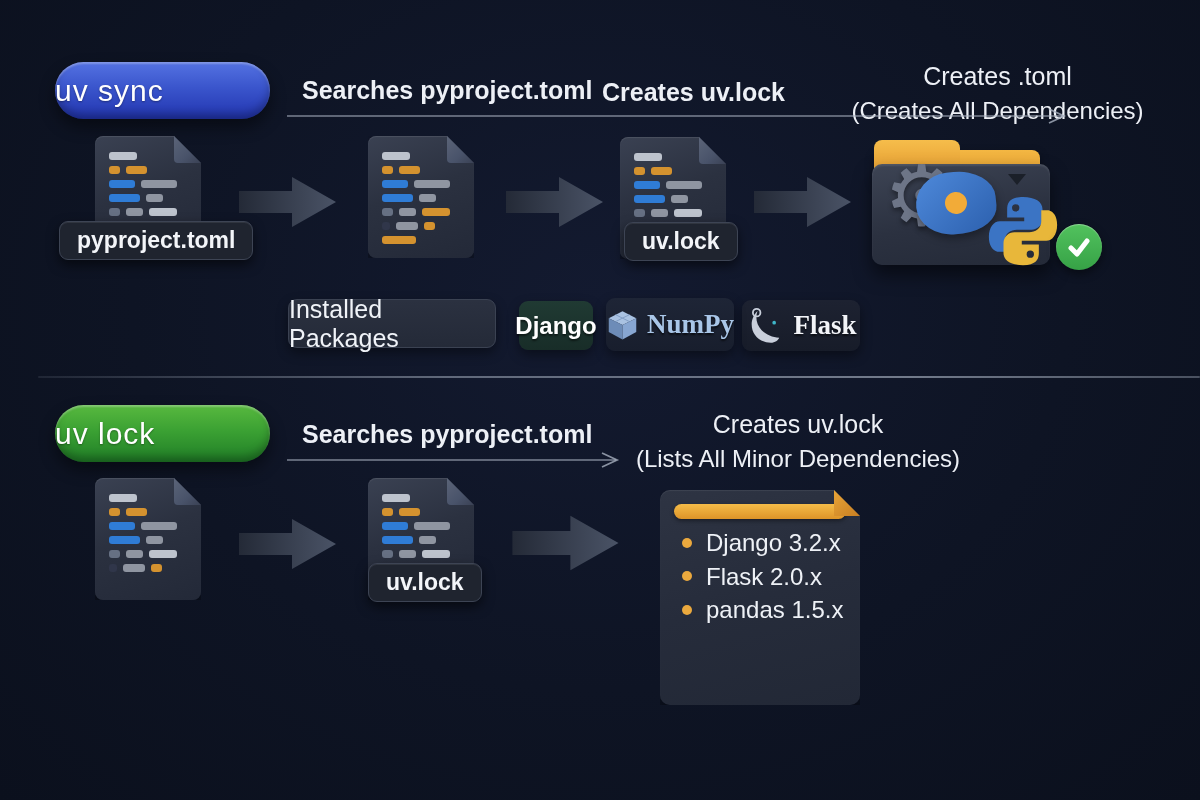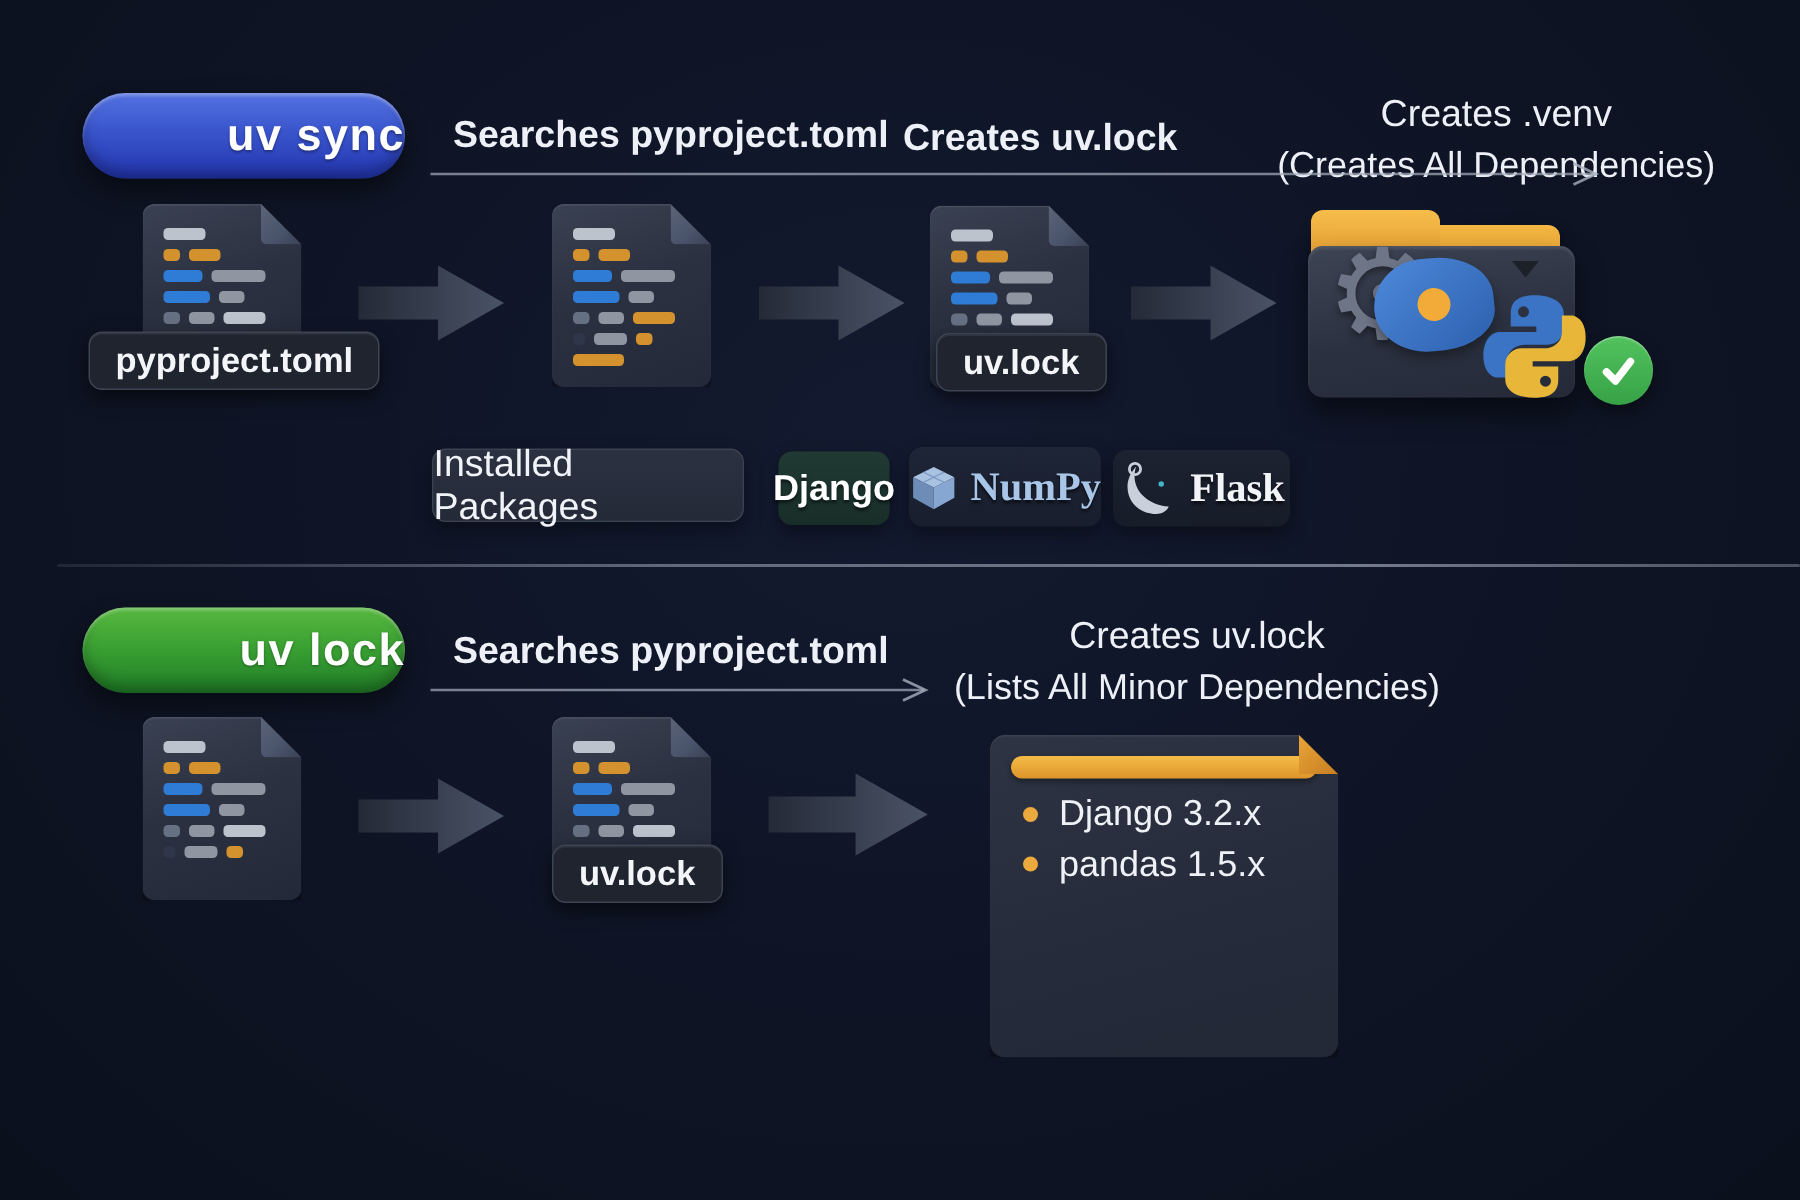"uv sync" .pill { font-weight: 700 -> 400; justify-content: flex-end -> flex-start }
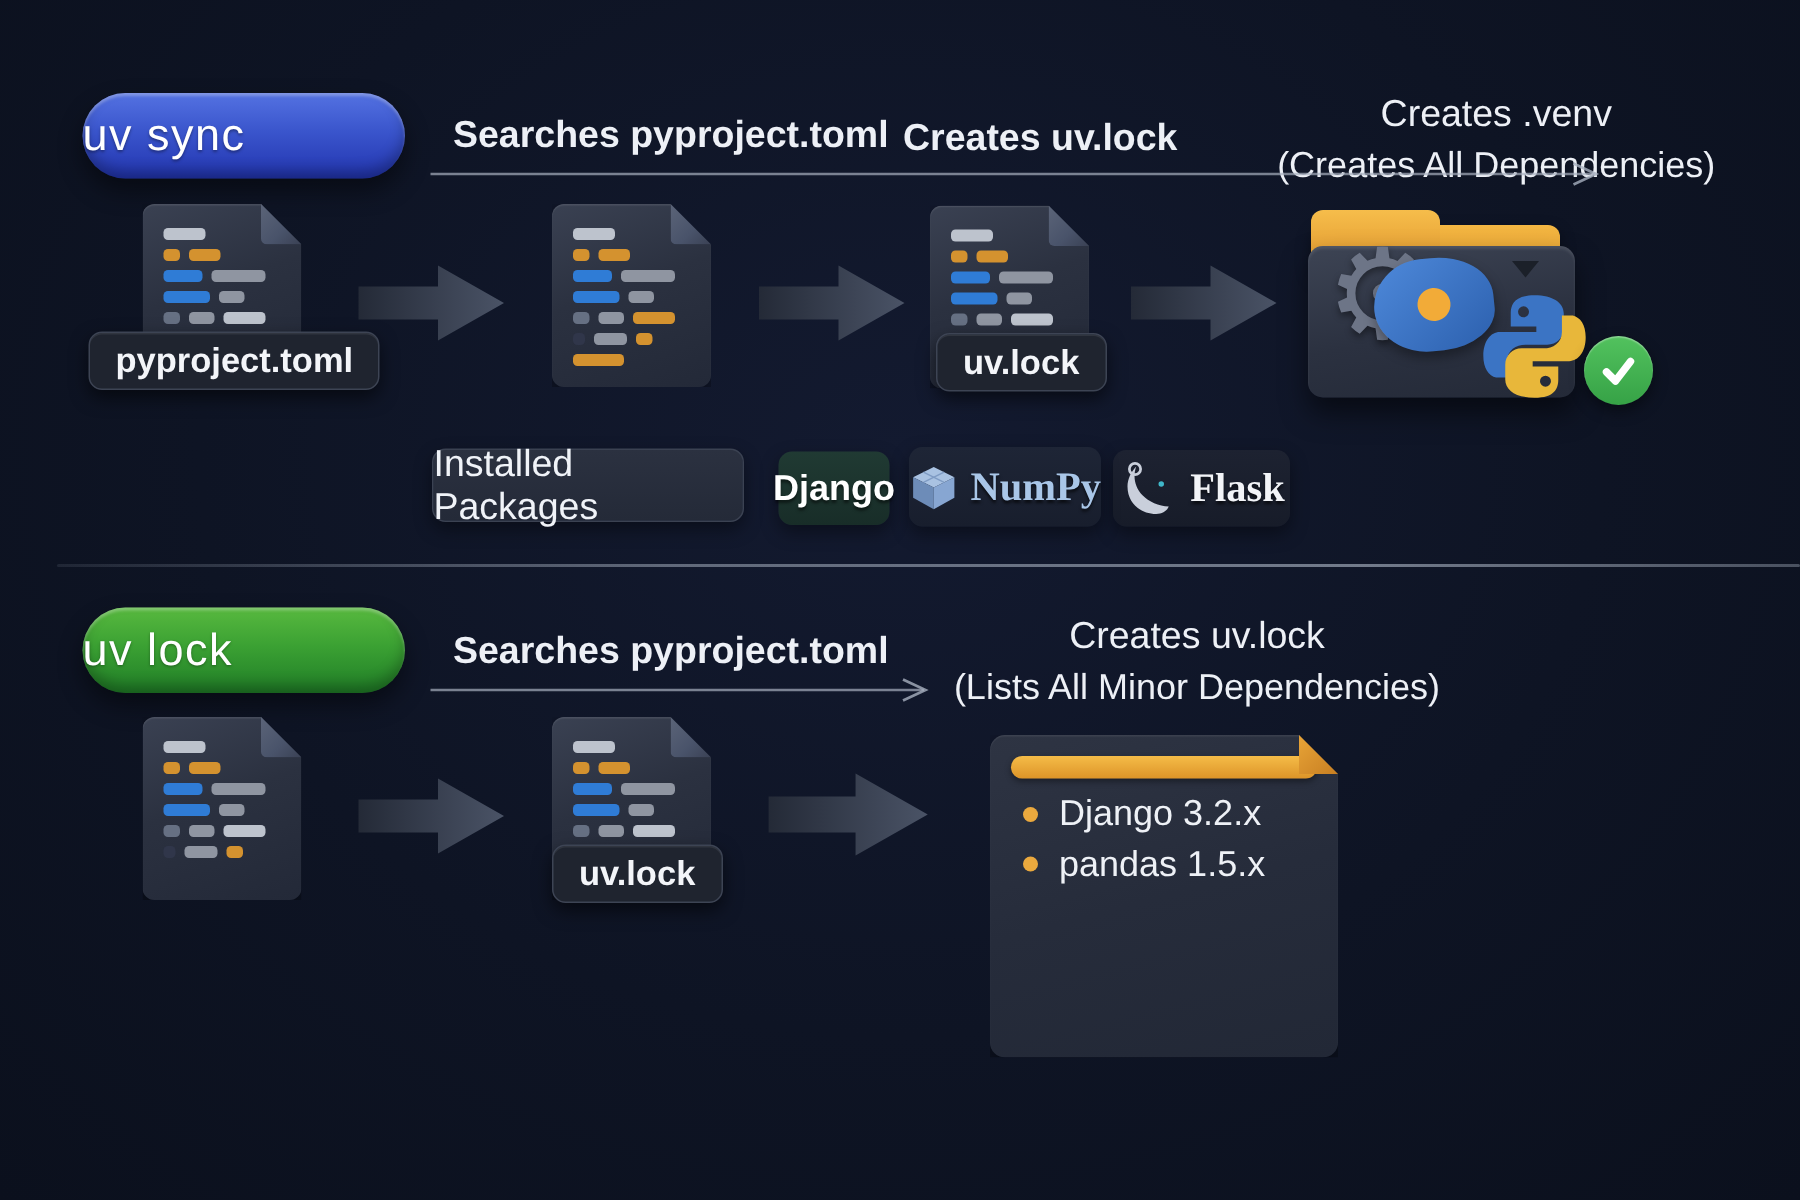".venv" span.emph { text: .venv -> .toml }
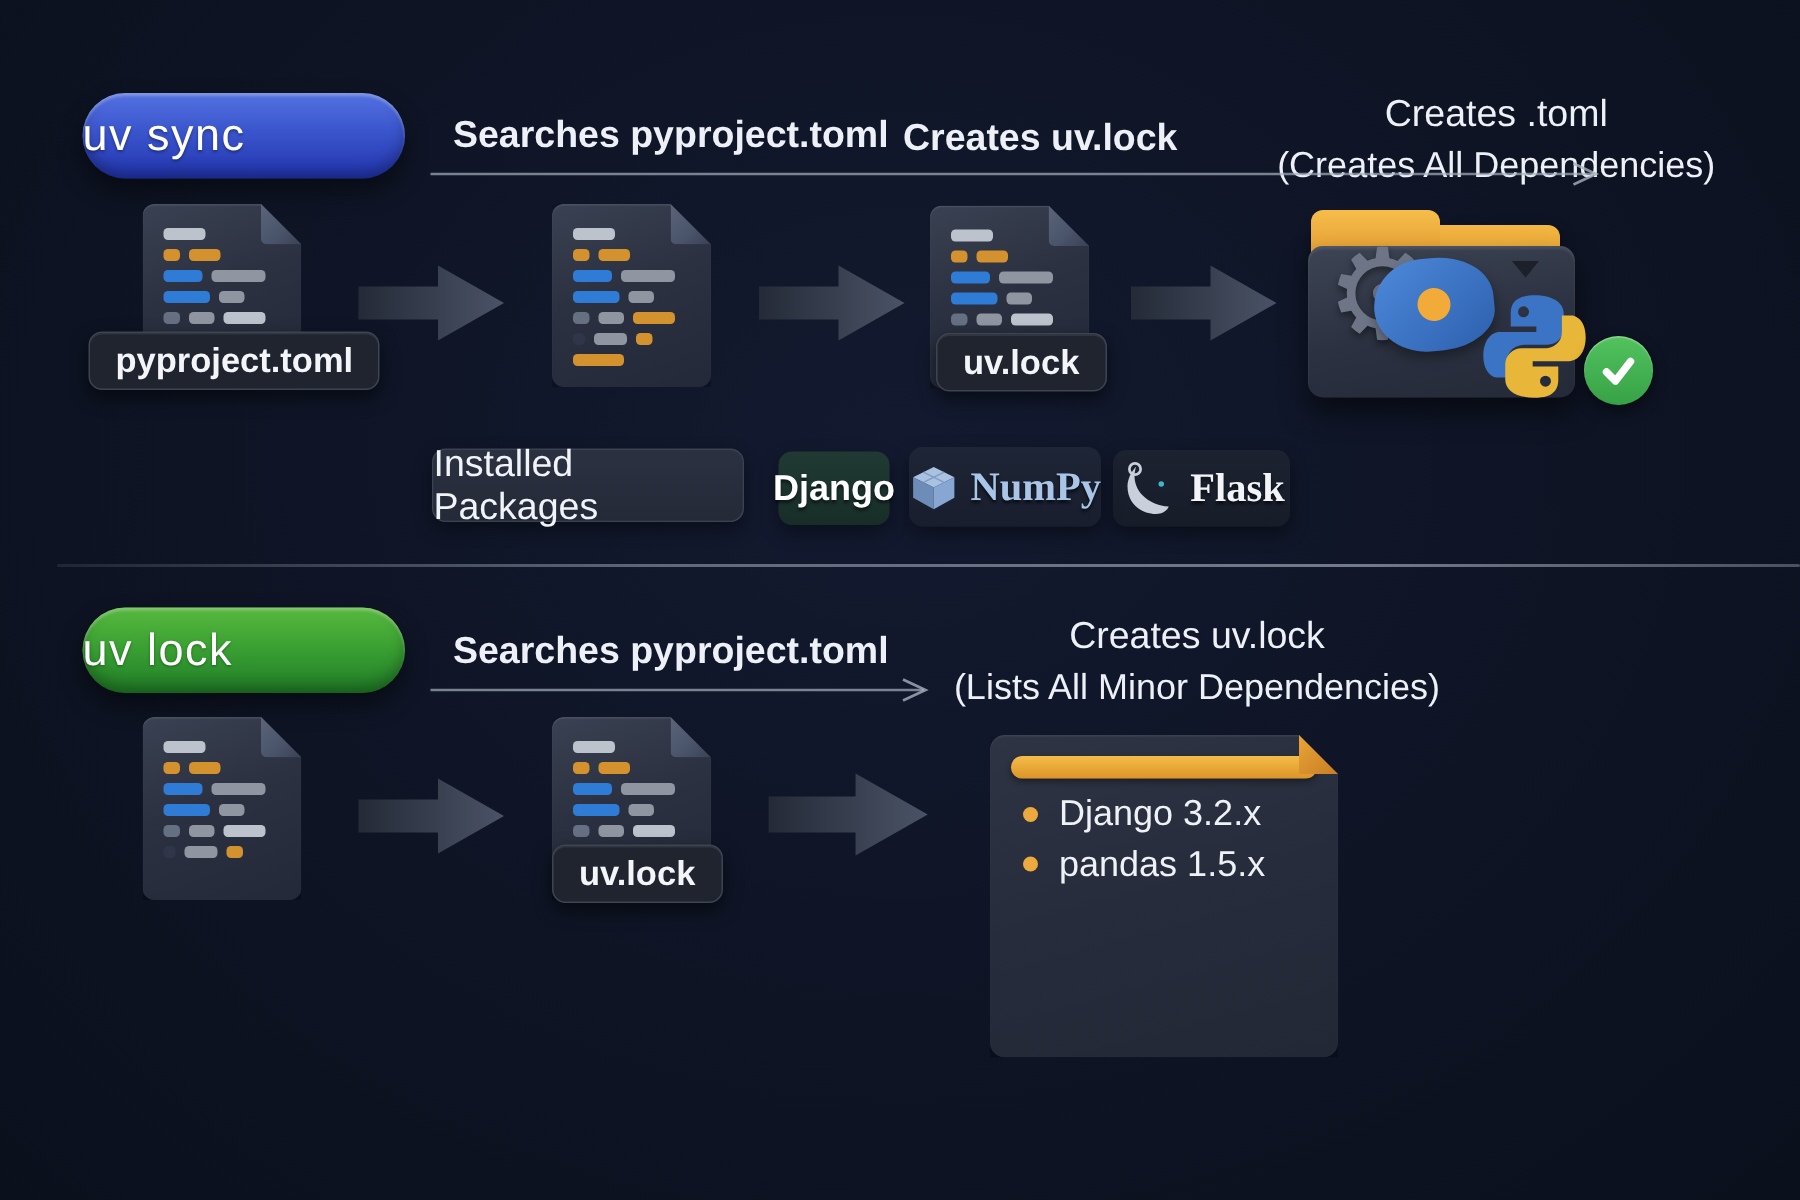"Django 3.2.x" .dep-card { padding-left: 32px -> none }
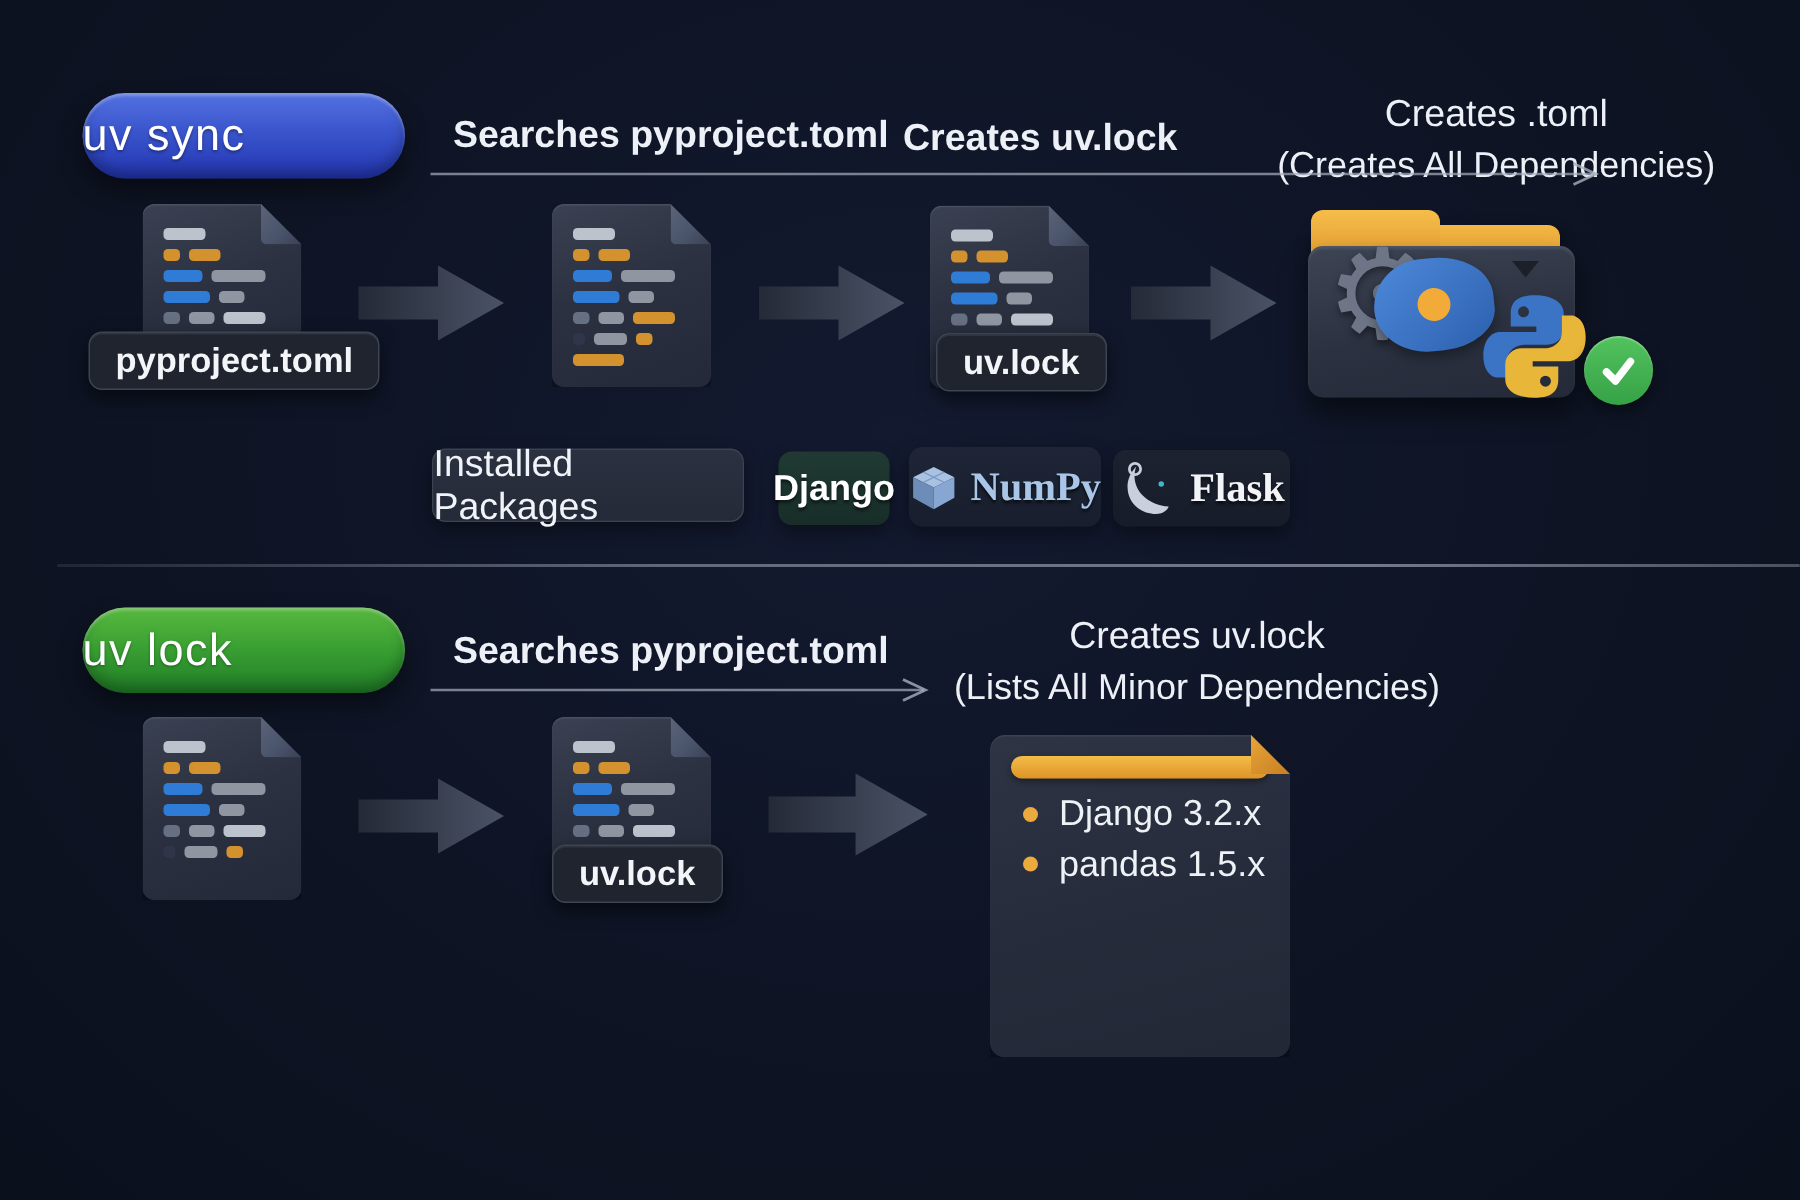"Flask 2.0.x" li { html: none -> <li> <span></span> <span>Flask 2.0.x</span> </li> }
